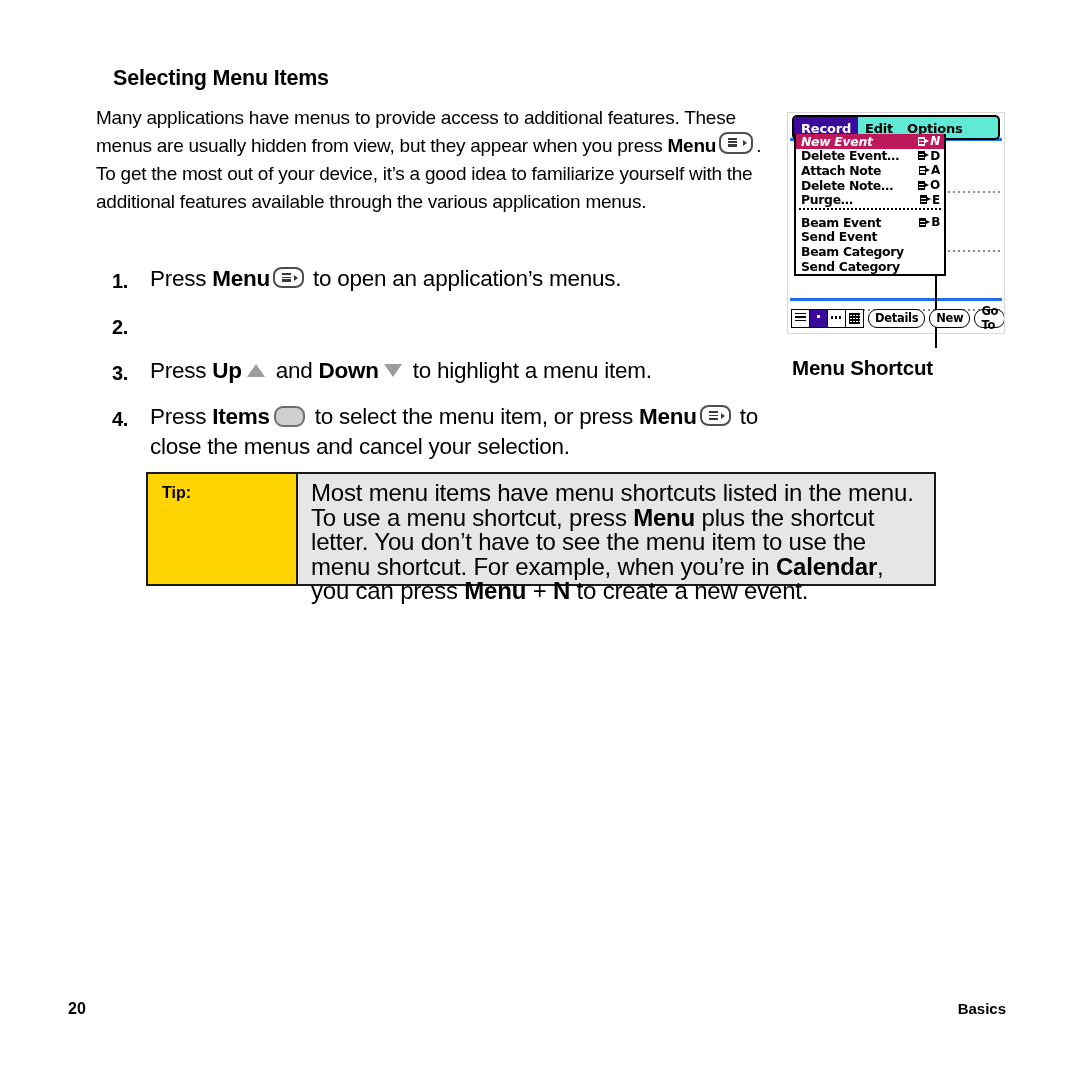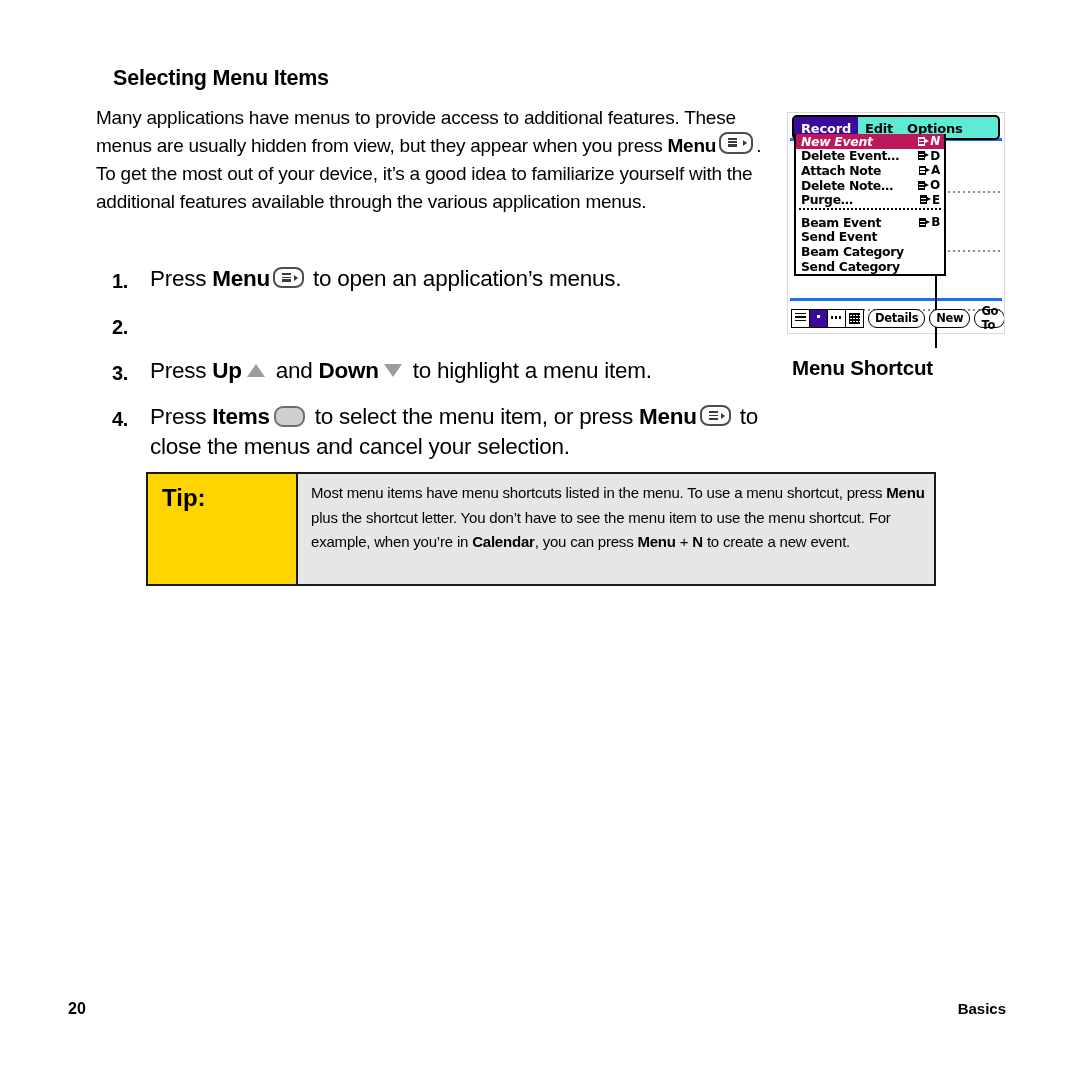"Tip:" .tip-label { font-size: 24px -> 16px }
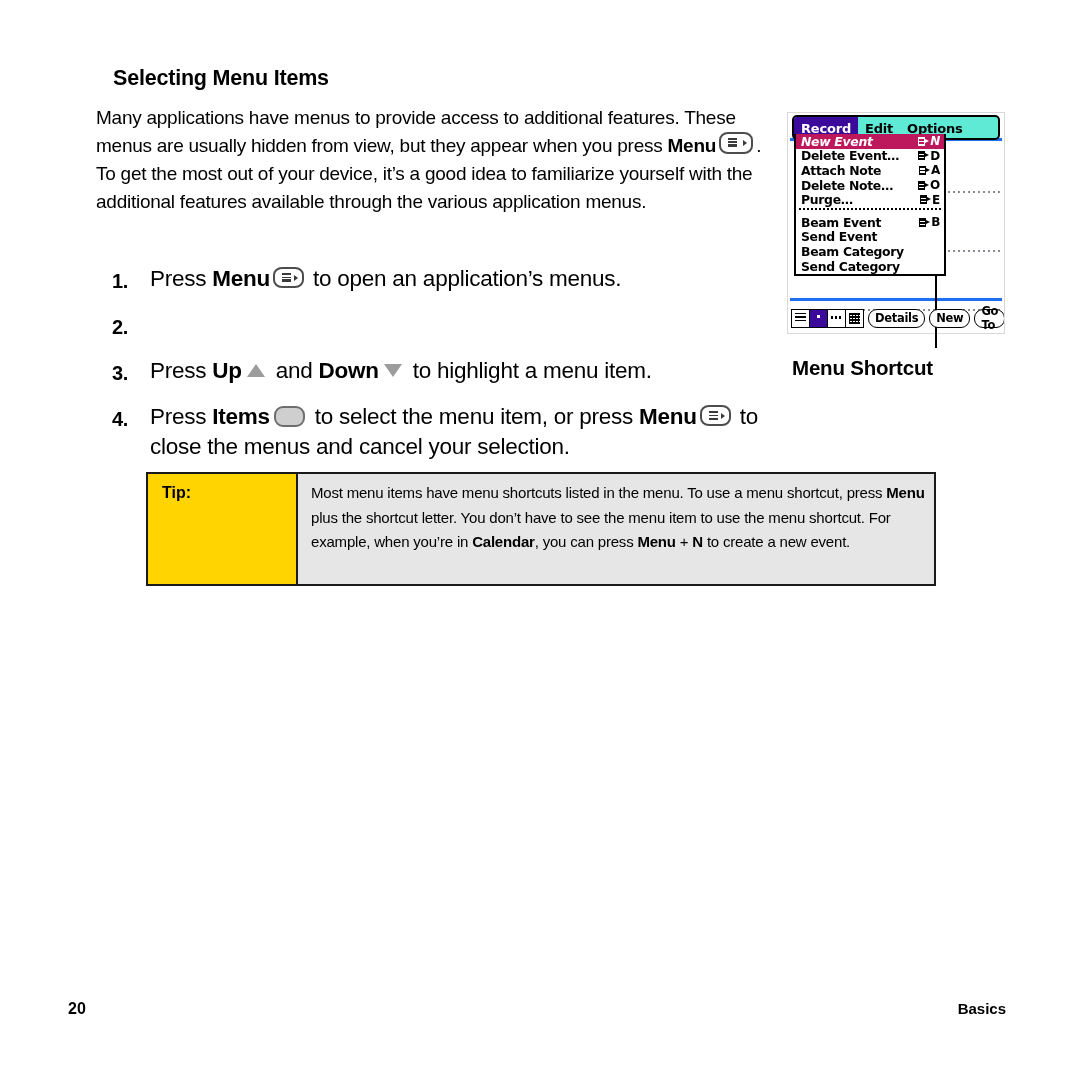"Most menu items have menu" .tip-text { font-size: 15px -> 24px }
